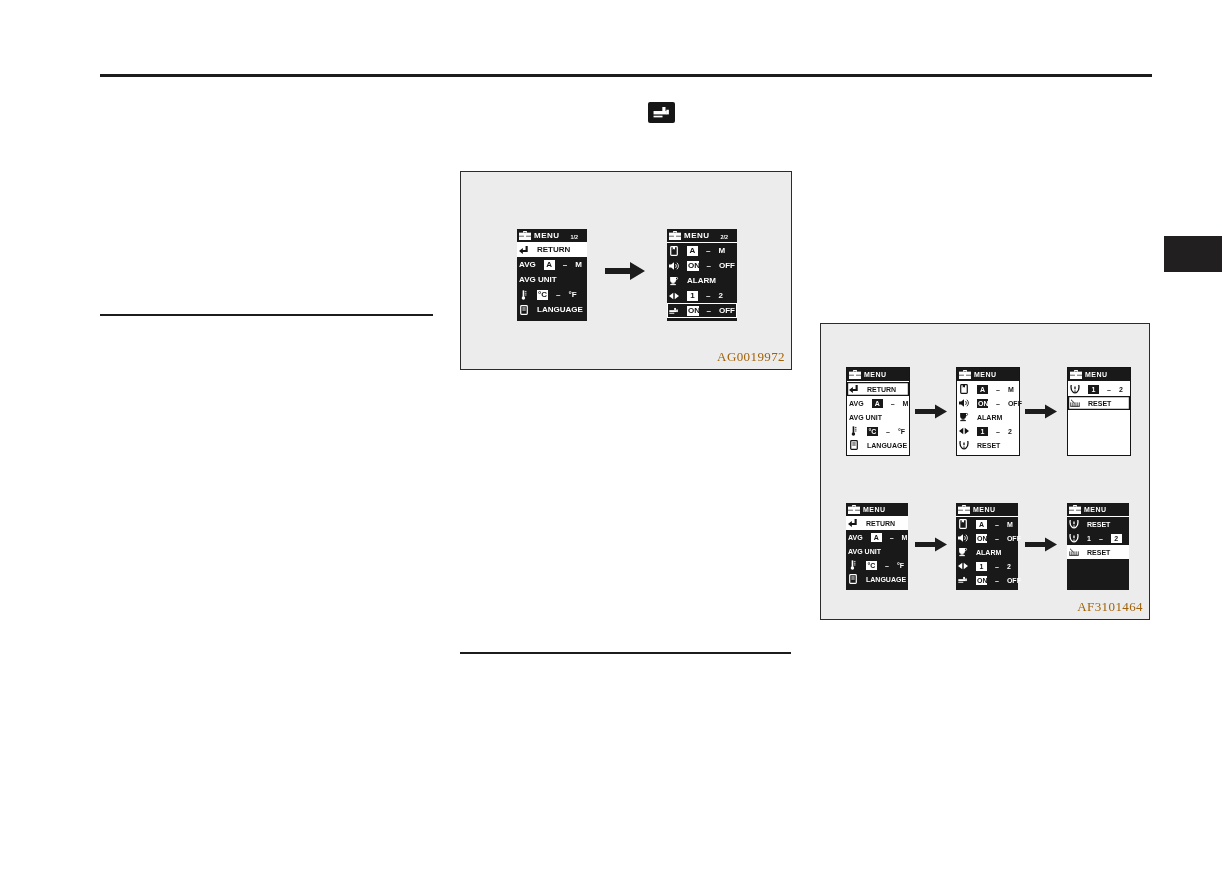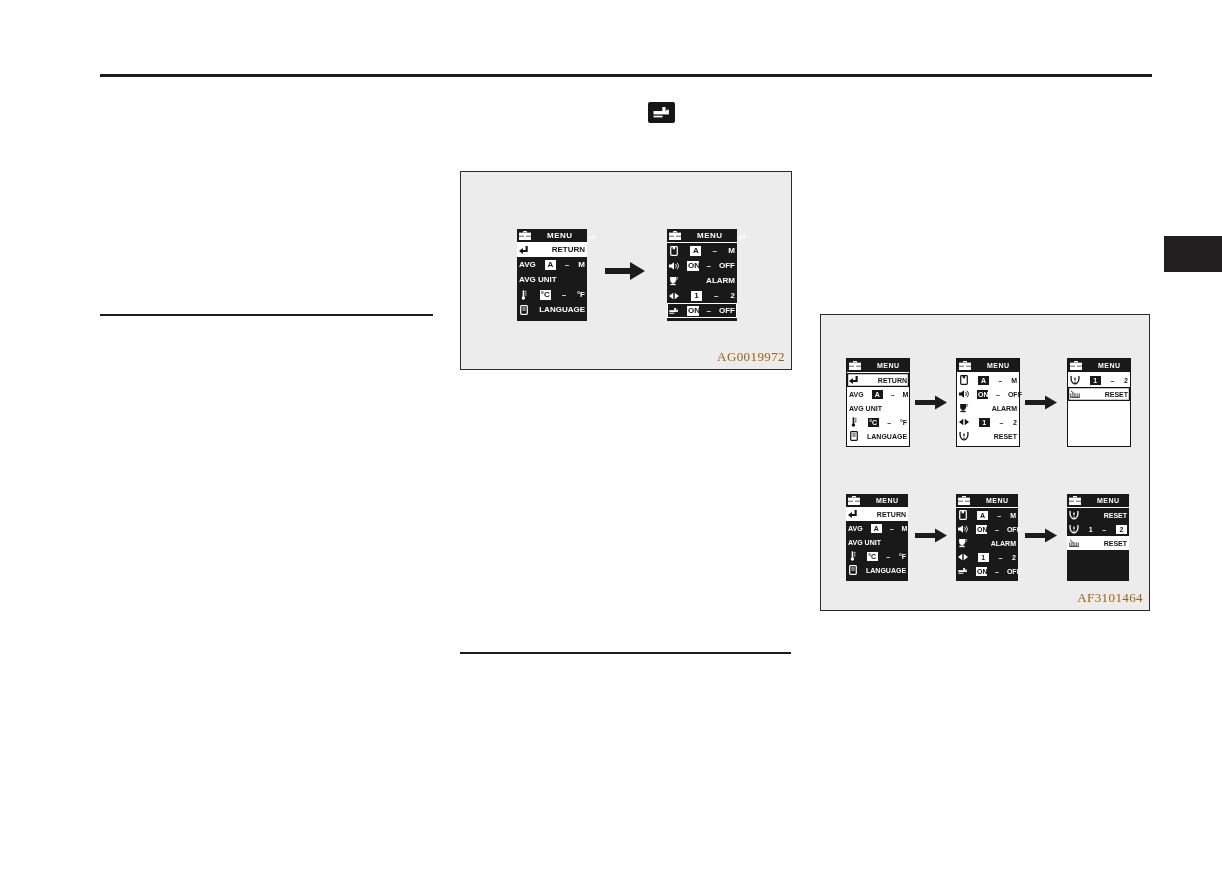"MENU" .hdr { gap: 16px -> 3px }
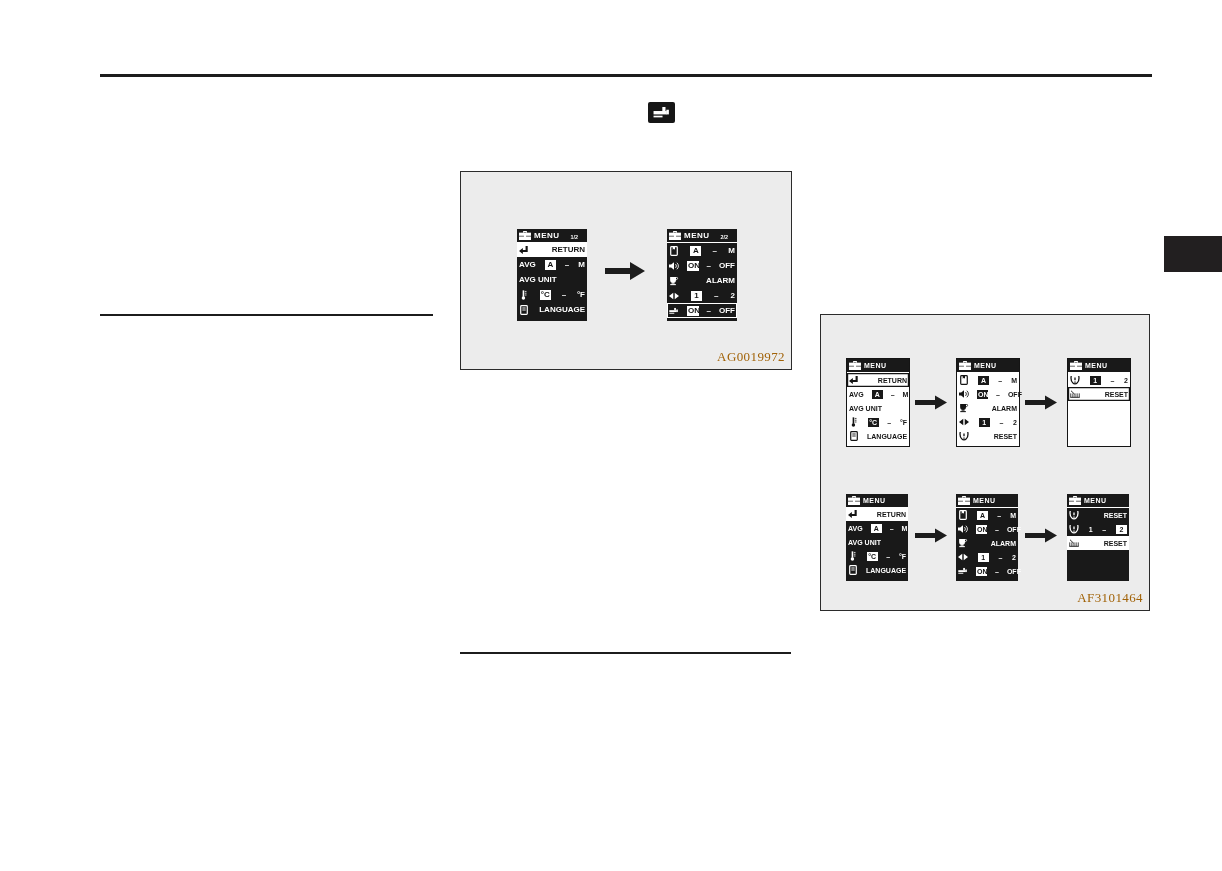"RETURN" .row { justify-content: space-between -> none }
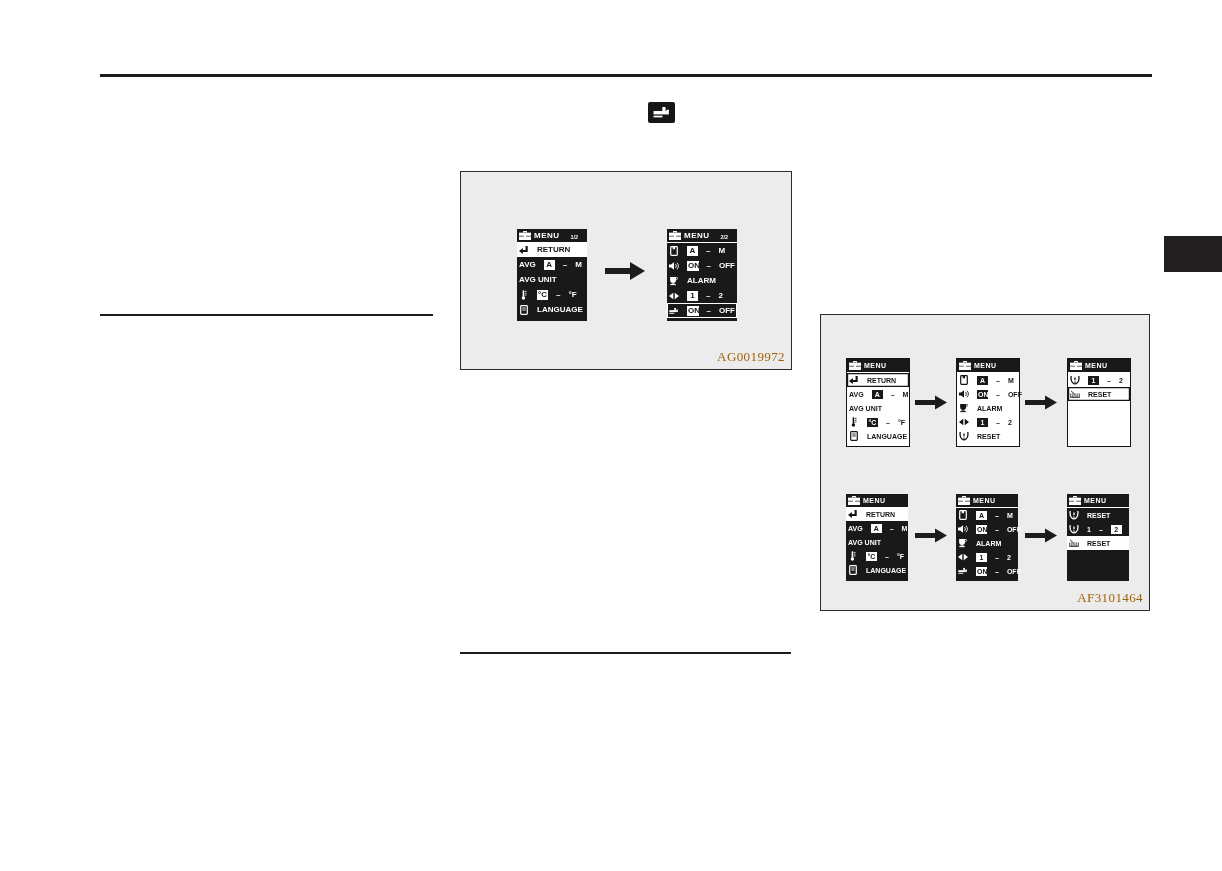"AF3101464" .fig2 { top: 314px -> 323px }
